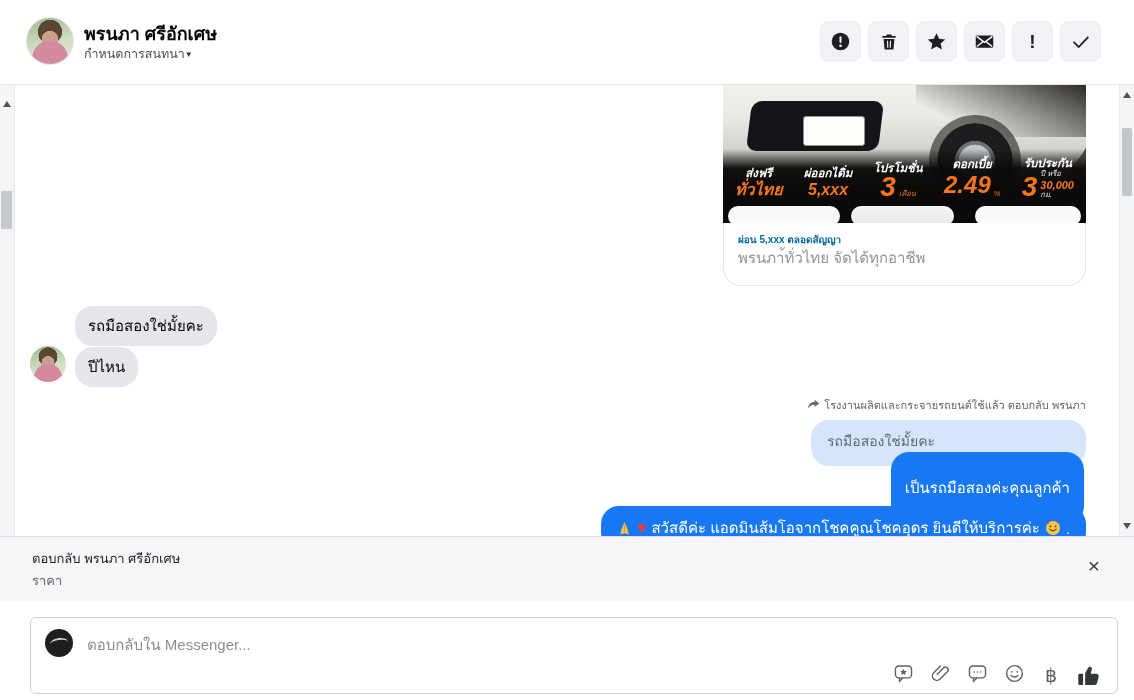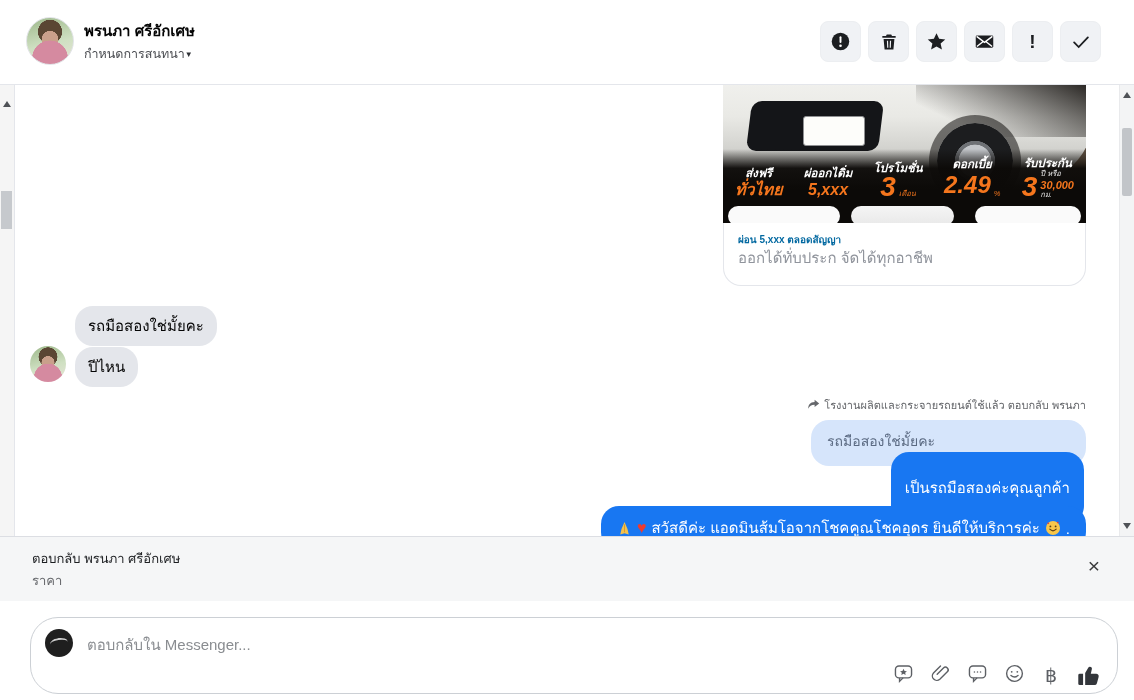"พรนภา ศรีอักเศษ" .hdr-name { font-size: 15px -> 18px }
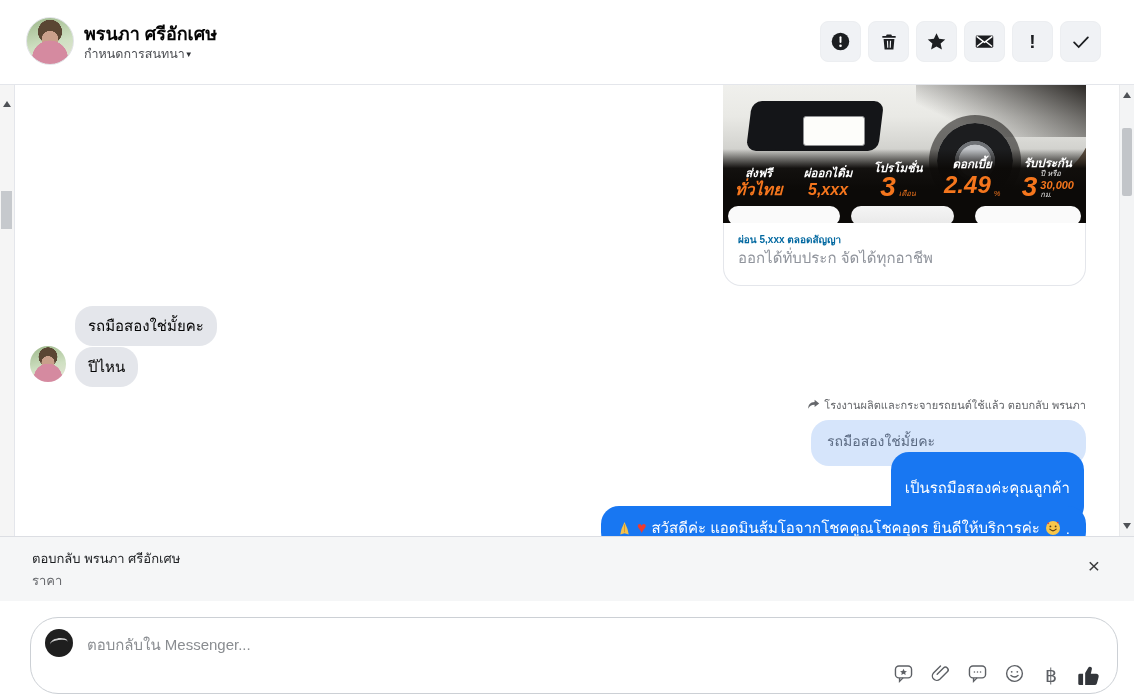"ออกได้ทั่บประก จัดได้ทุกอาชีพ" div.ad-sub { text: ออกได้ทั่บประก -> พรนภา้ทั่วไทย }
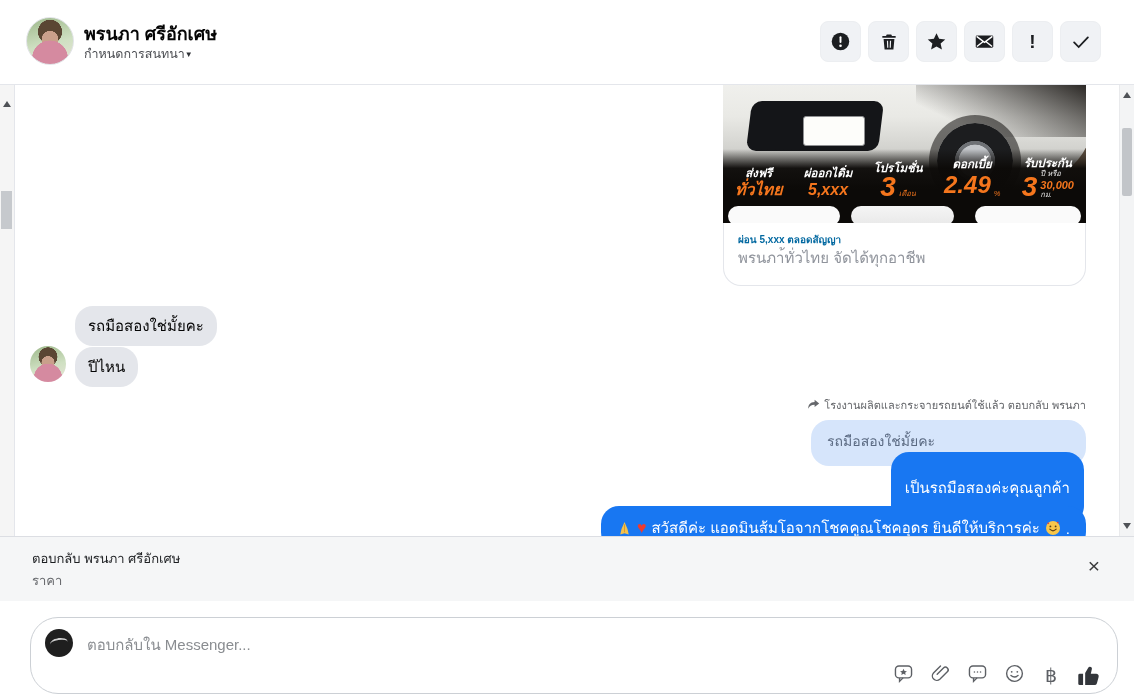"ตอบกลับใน Messenger..." .input-box { border-radius: 28px -> 6px }
